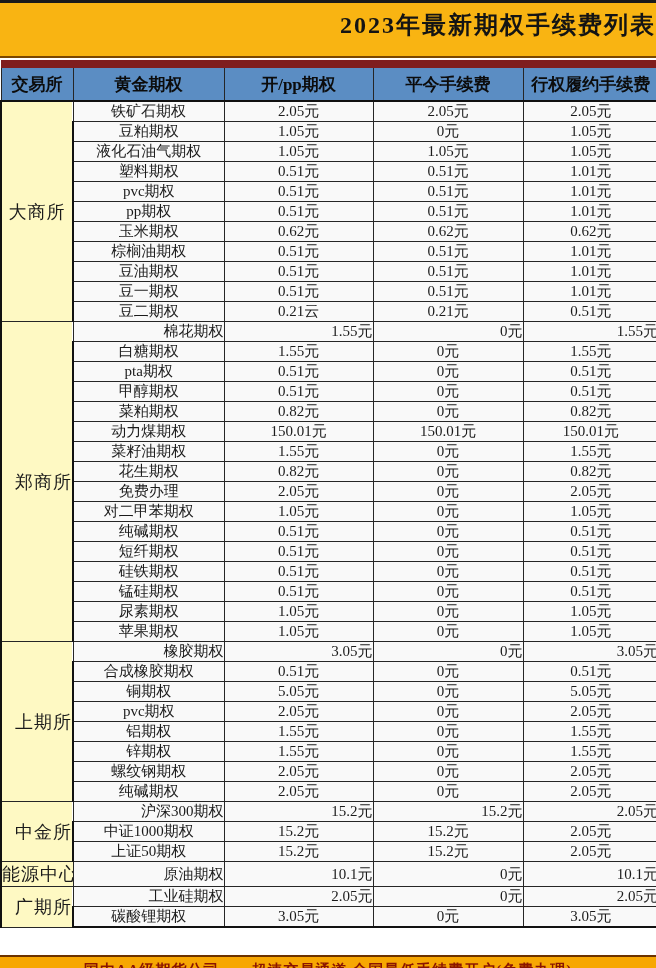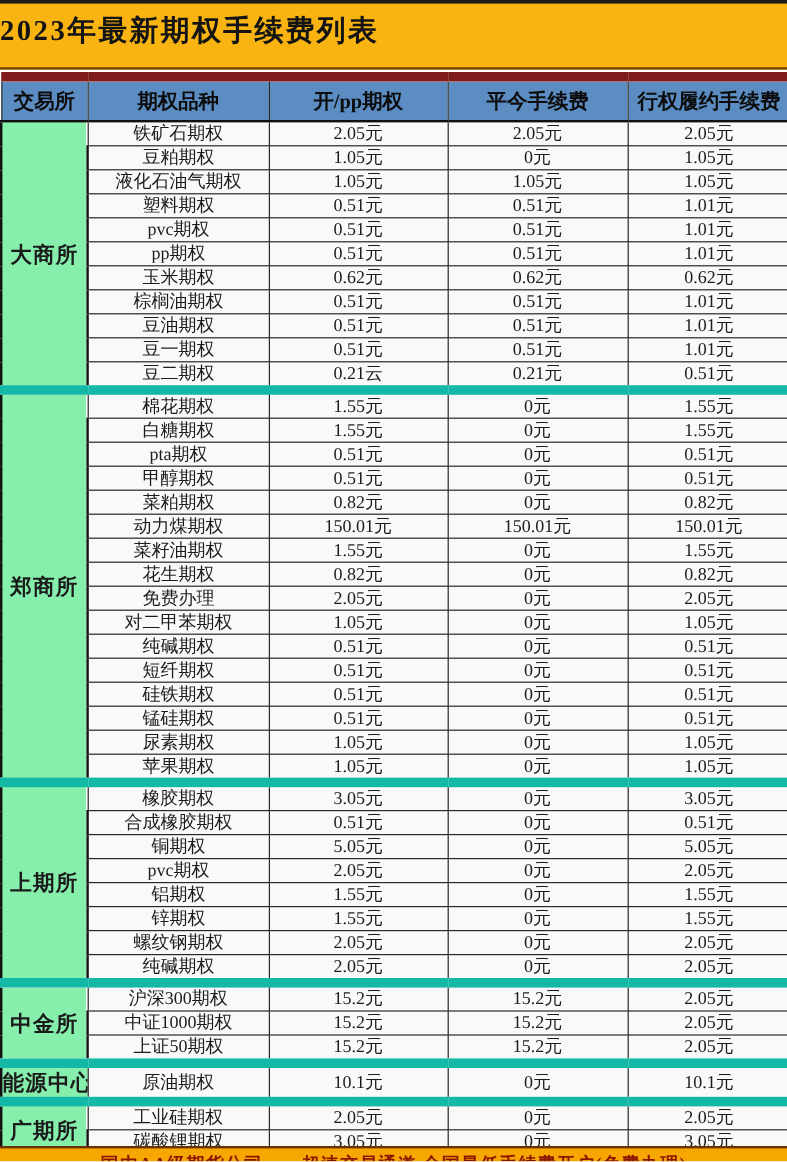"2023年最新期权手续费列表" .title-bar { justify-content: flex-start -> flex-end }
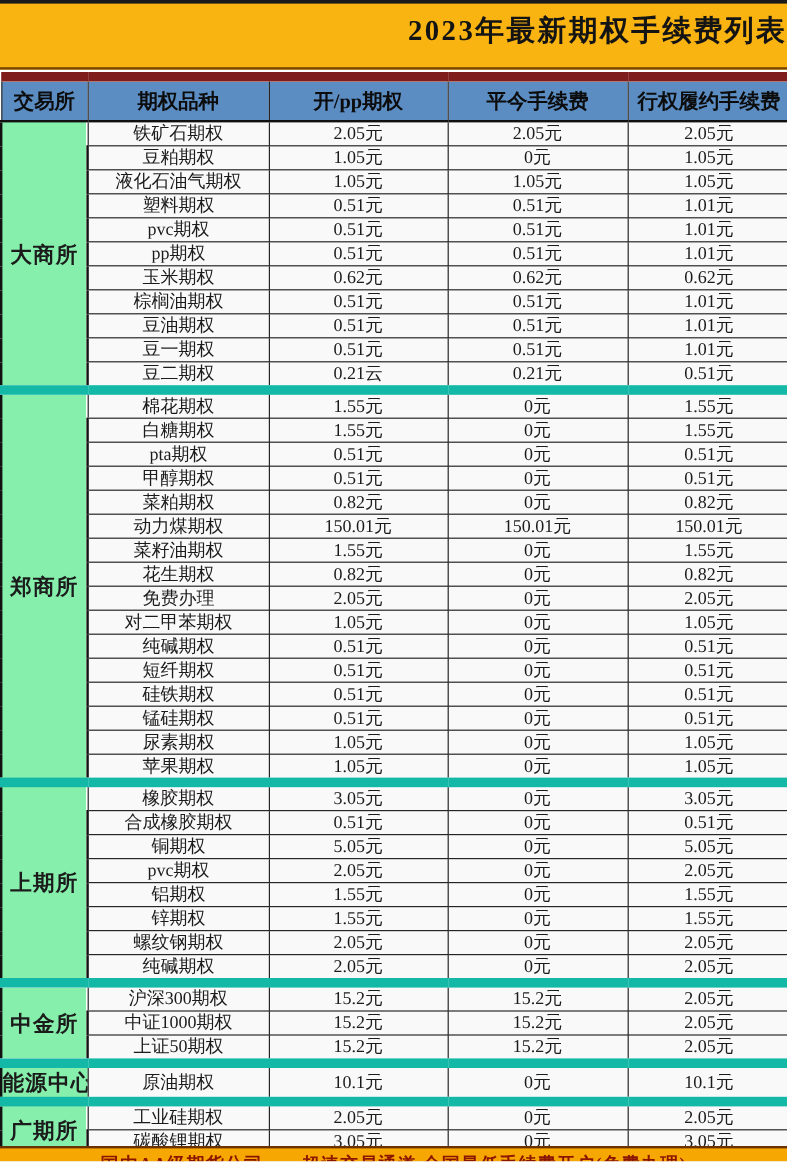"期权品种" th { text: 期权品种 -> 黄金期权 }
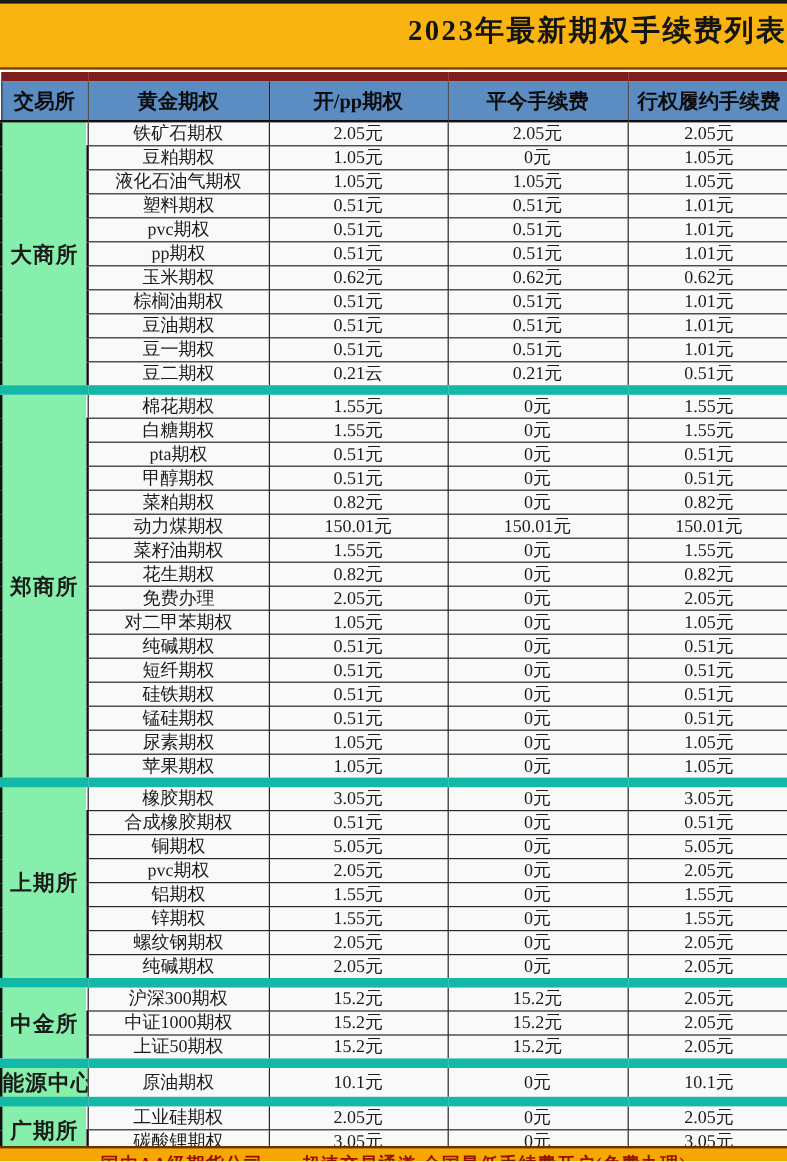"大商所" .fee-table td.exch { background: #86efac -> #fef9c3; font-weight: bold -> normal }
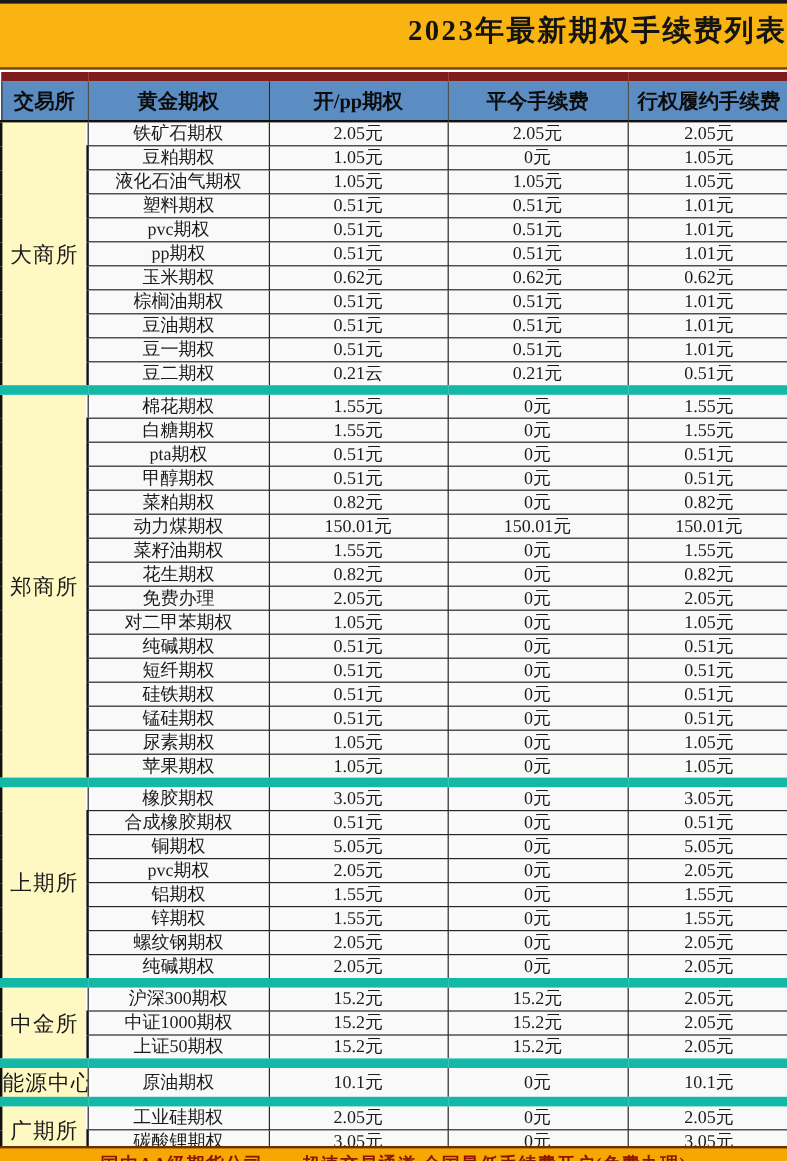"棉花期权" .fee-table tr.group-start td { border-top: 8px solid #14b8a6 -> 1px solid #14b8a6; text-align: none -> right }
